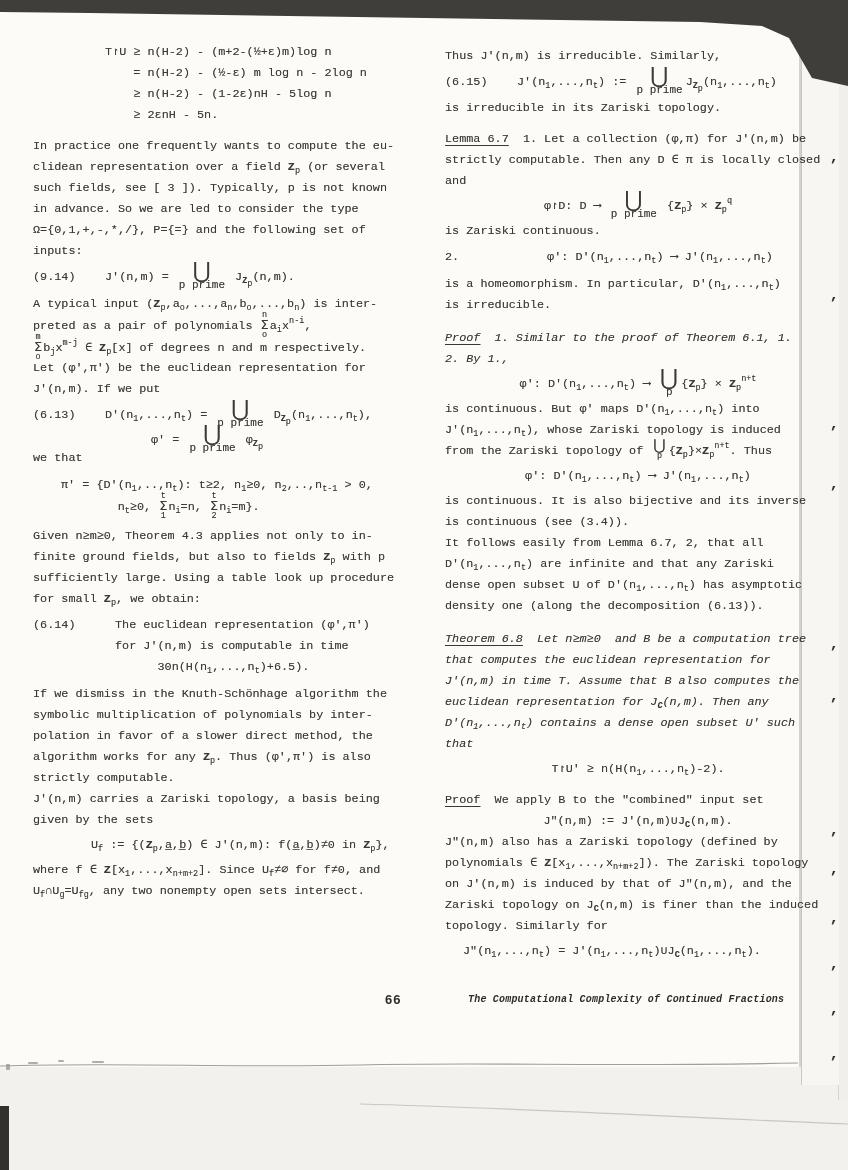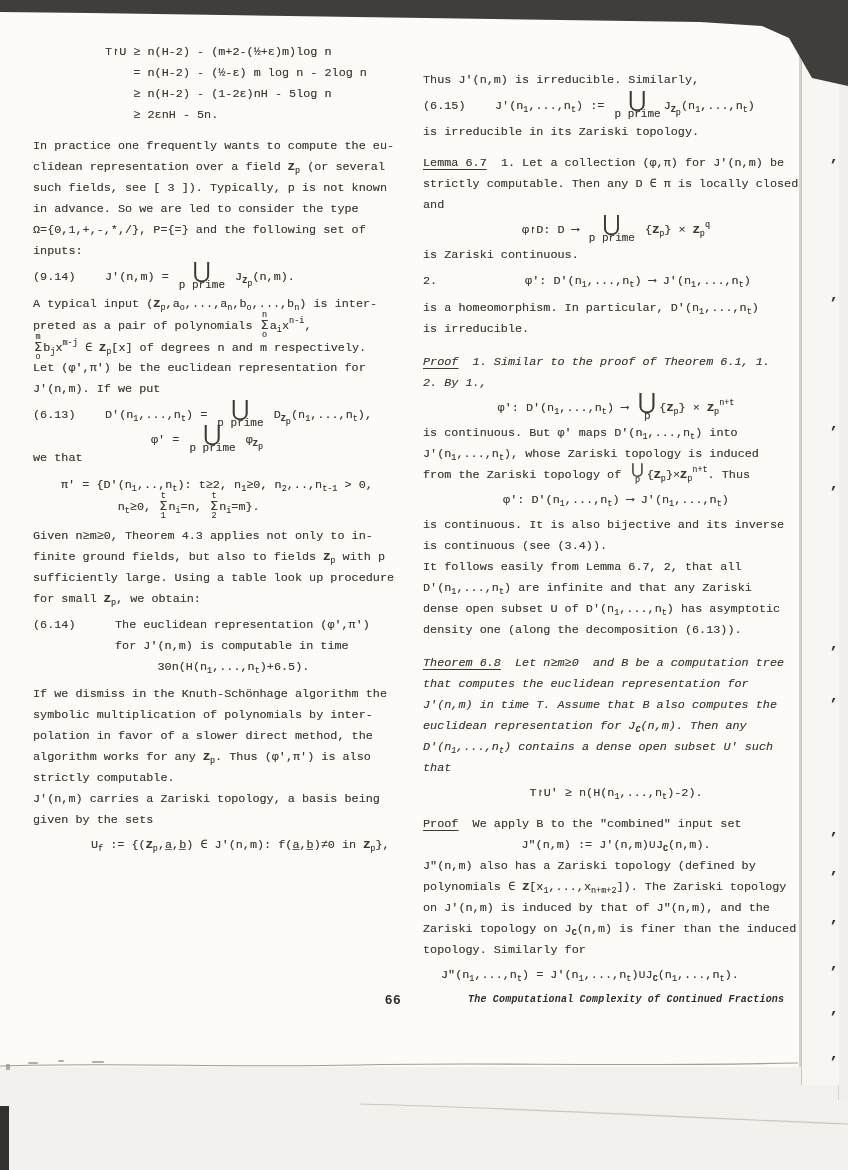"Thus J'(n,m) is irreducible. Similarly," .col-right { left: 423px -> 445px; margin-top: 24px -> none }
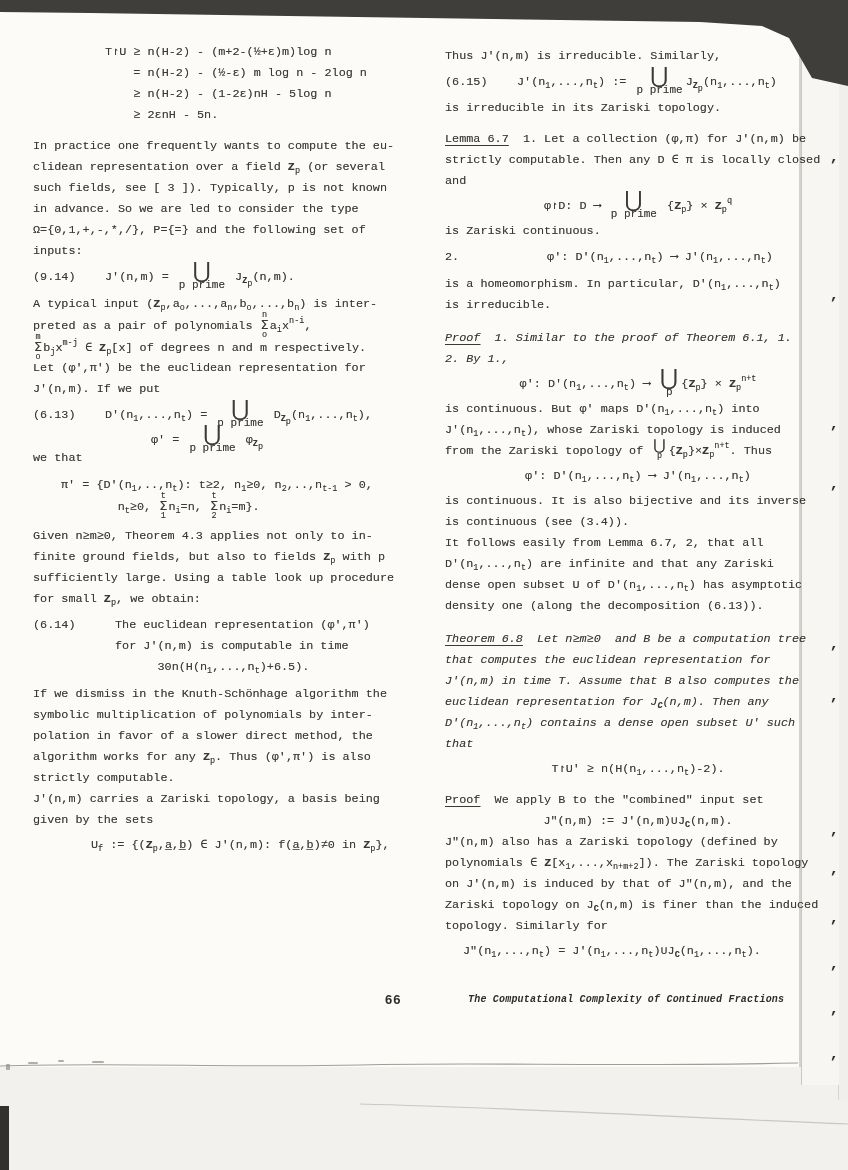"where f ∈ Z[x1,...,xn+m+2]. Since" div.tw { html: none -> <div>where f ∈ <b>Z</b>[x<sub>1</sub>,...,x<sub>n+m+2</sub>]. Since U<sub>f</sub>≠∅ for f≠0, and<br>U<sub>f</sub>∩U<sub>g</sub>=U<sub>fg</sub>, any two nonempty open sets intersect.</div> }
